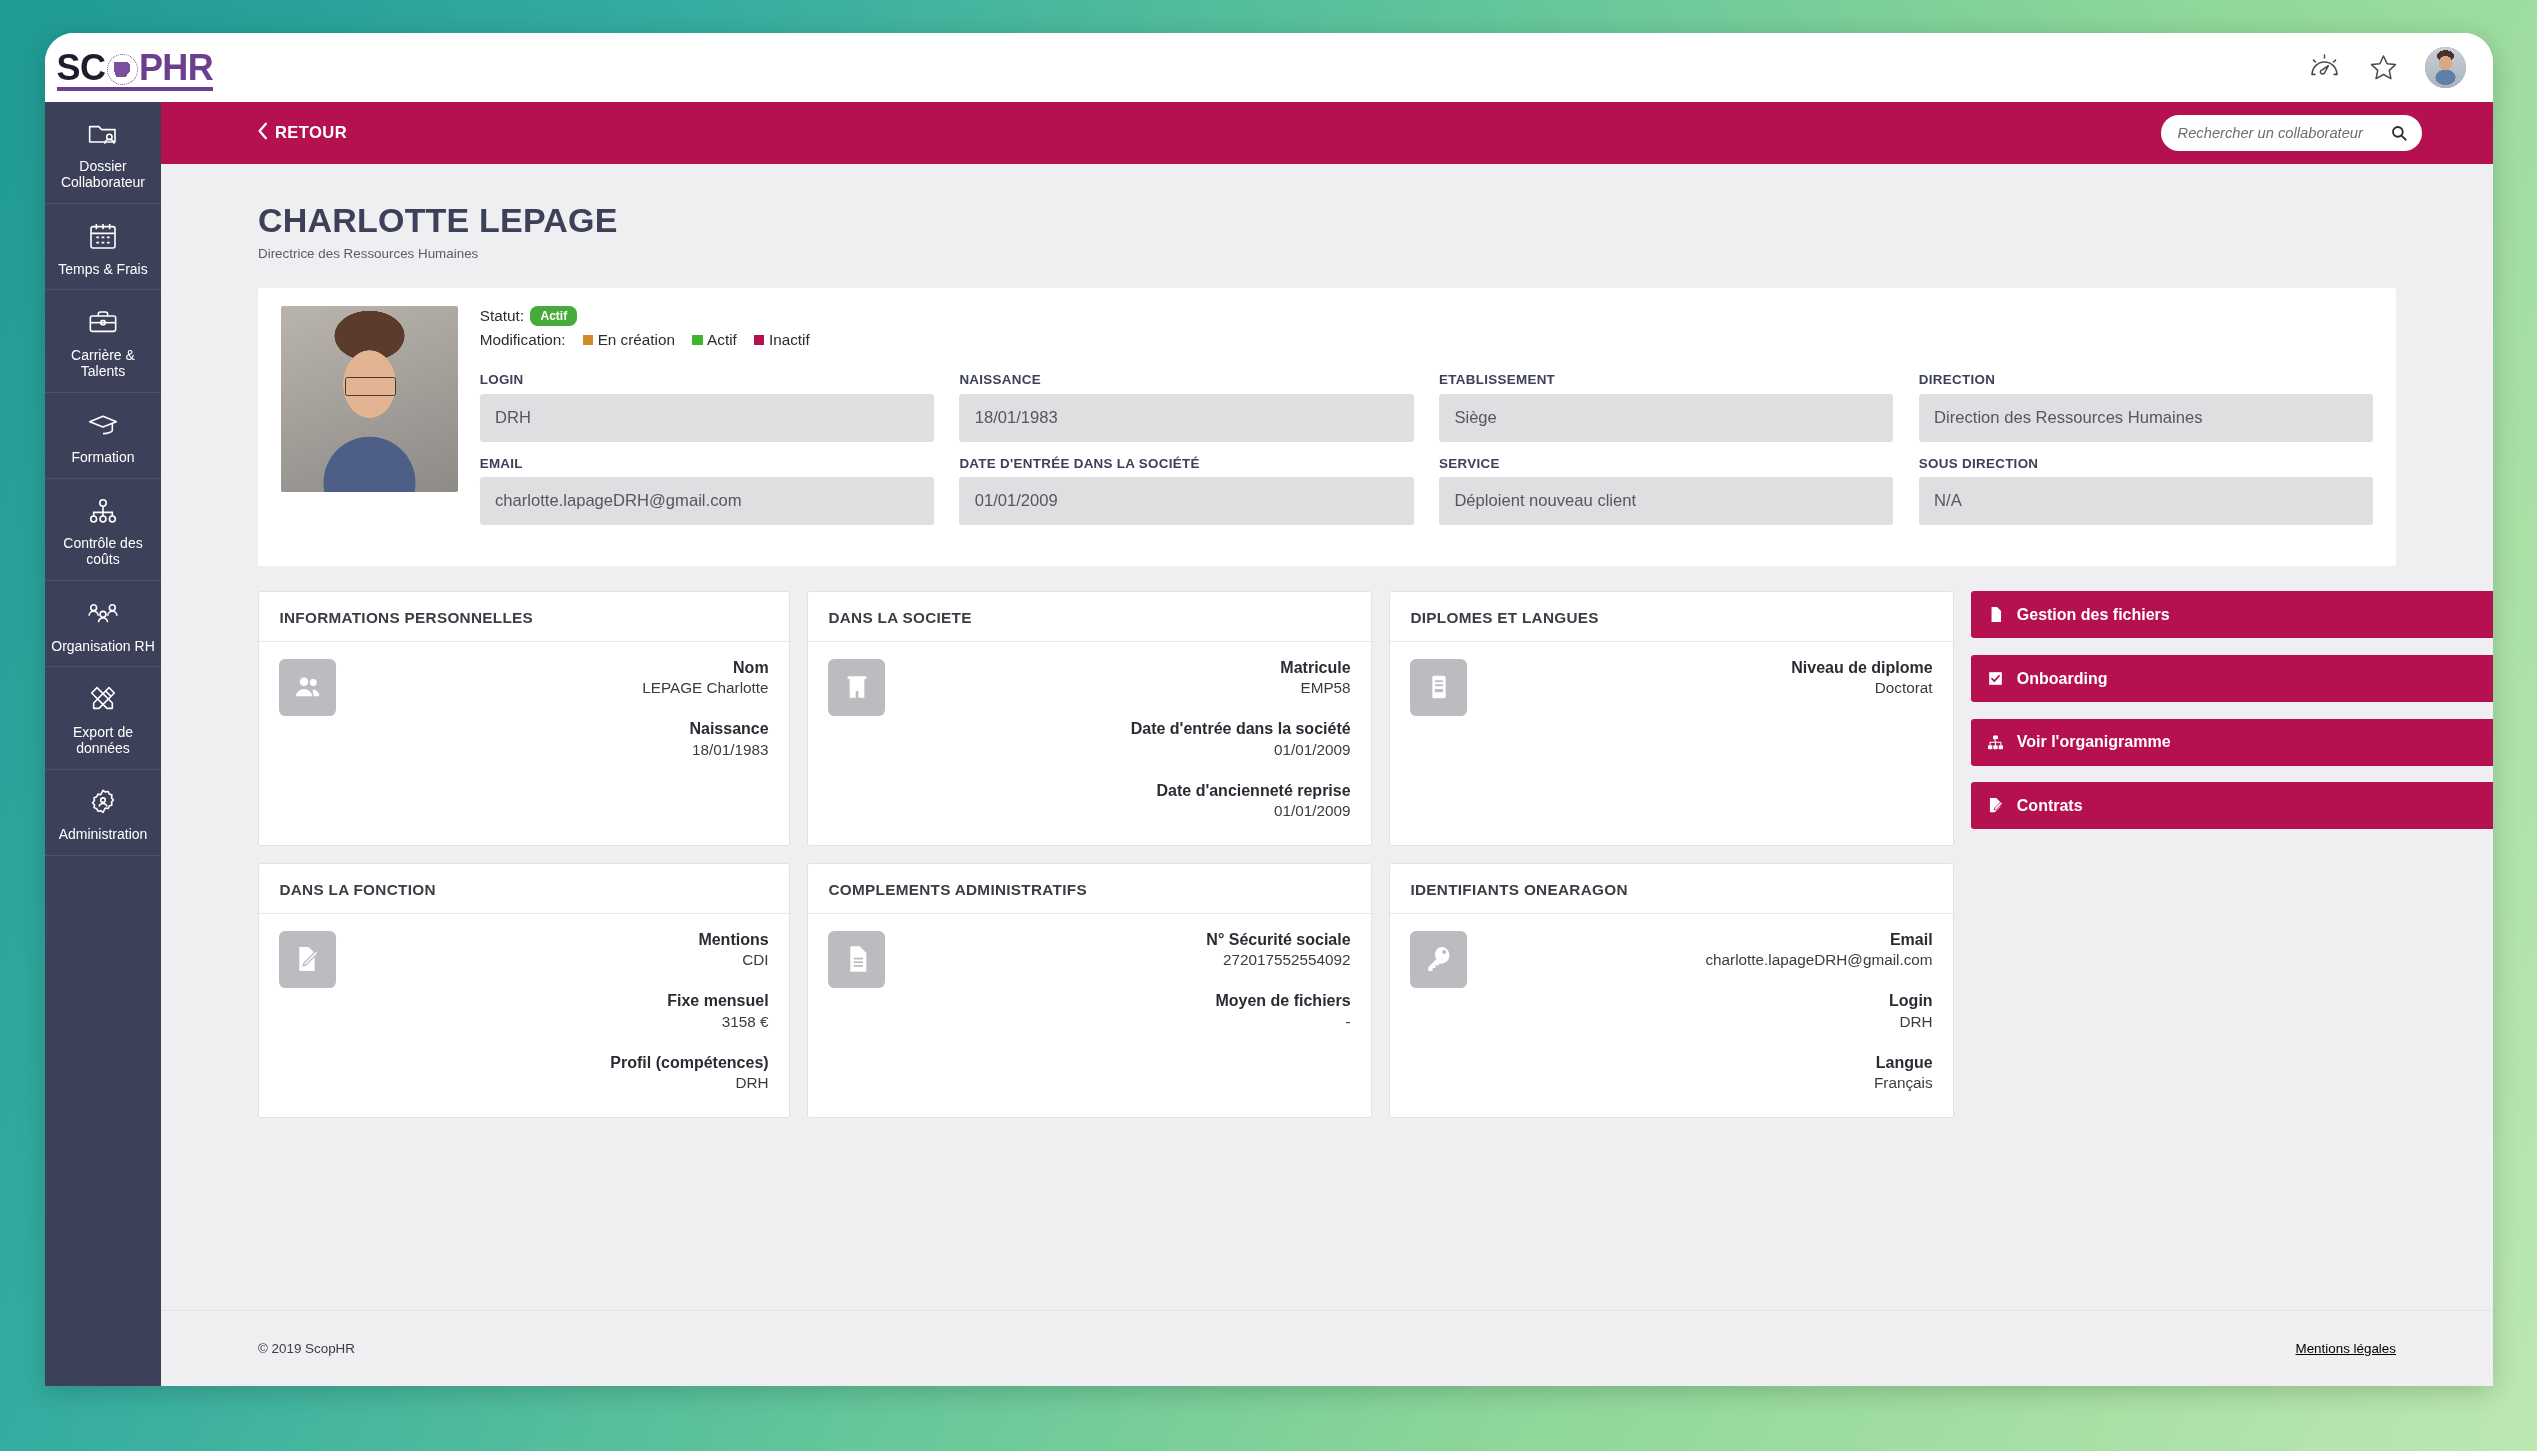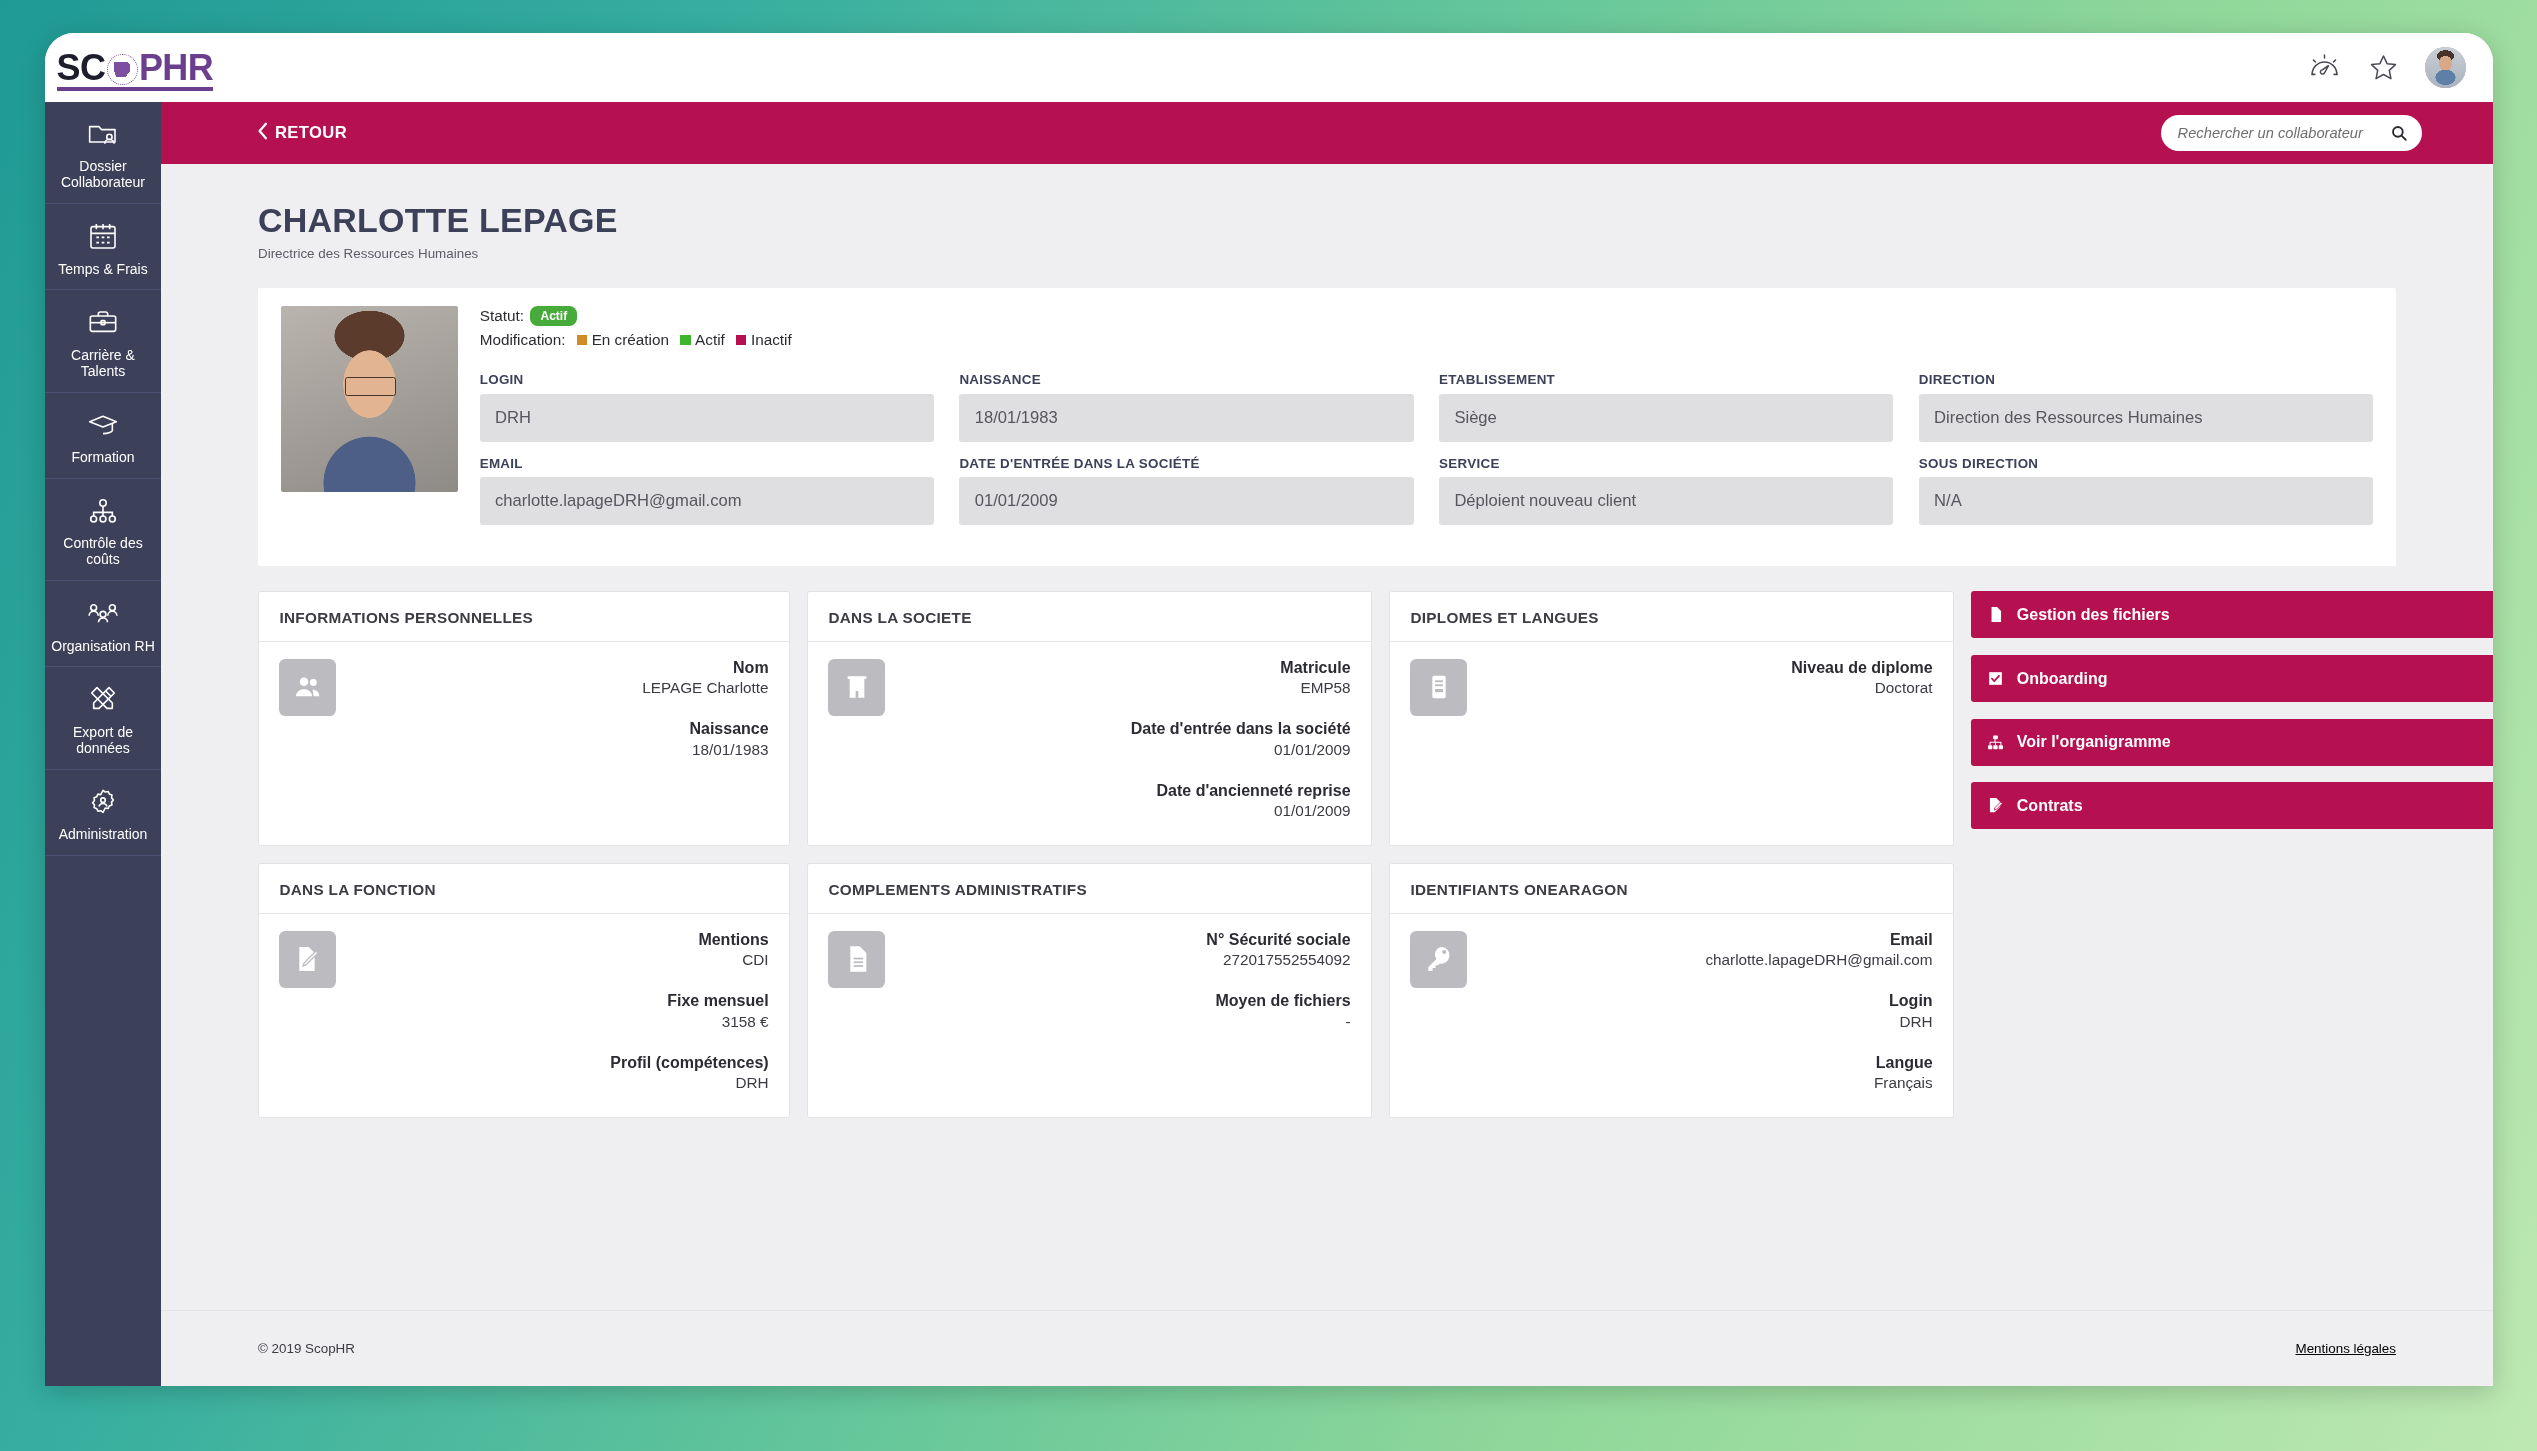"En création" .legend { margin-left: 5px -> 11px }
